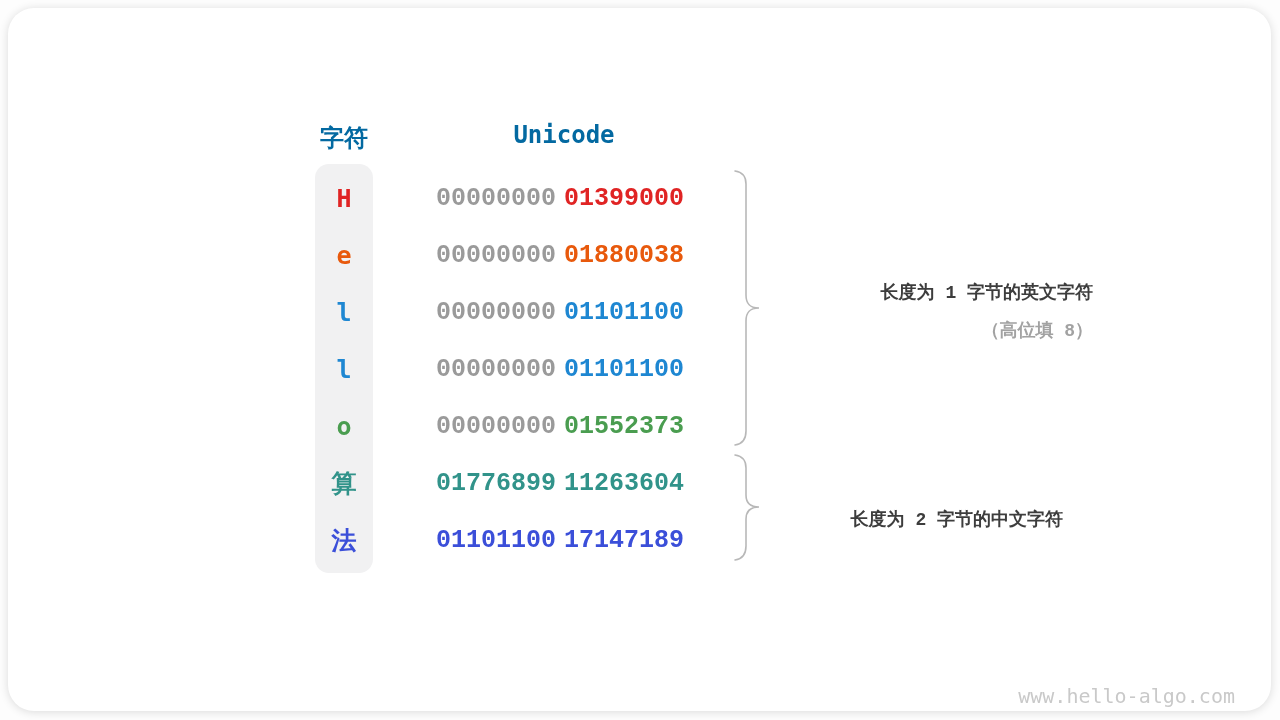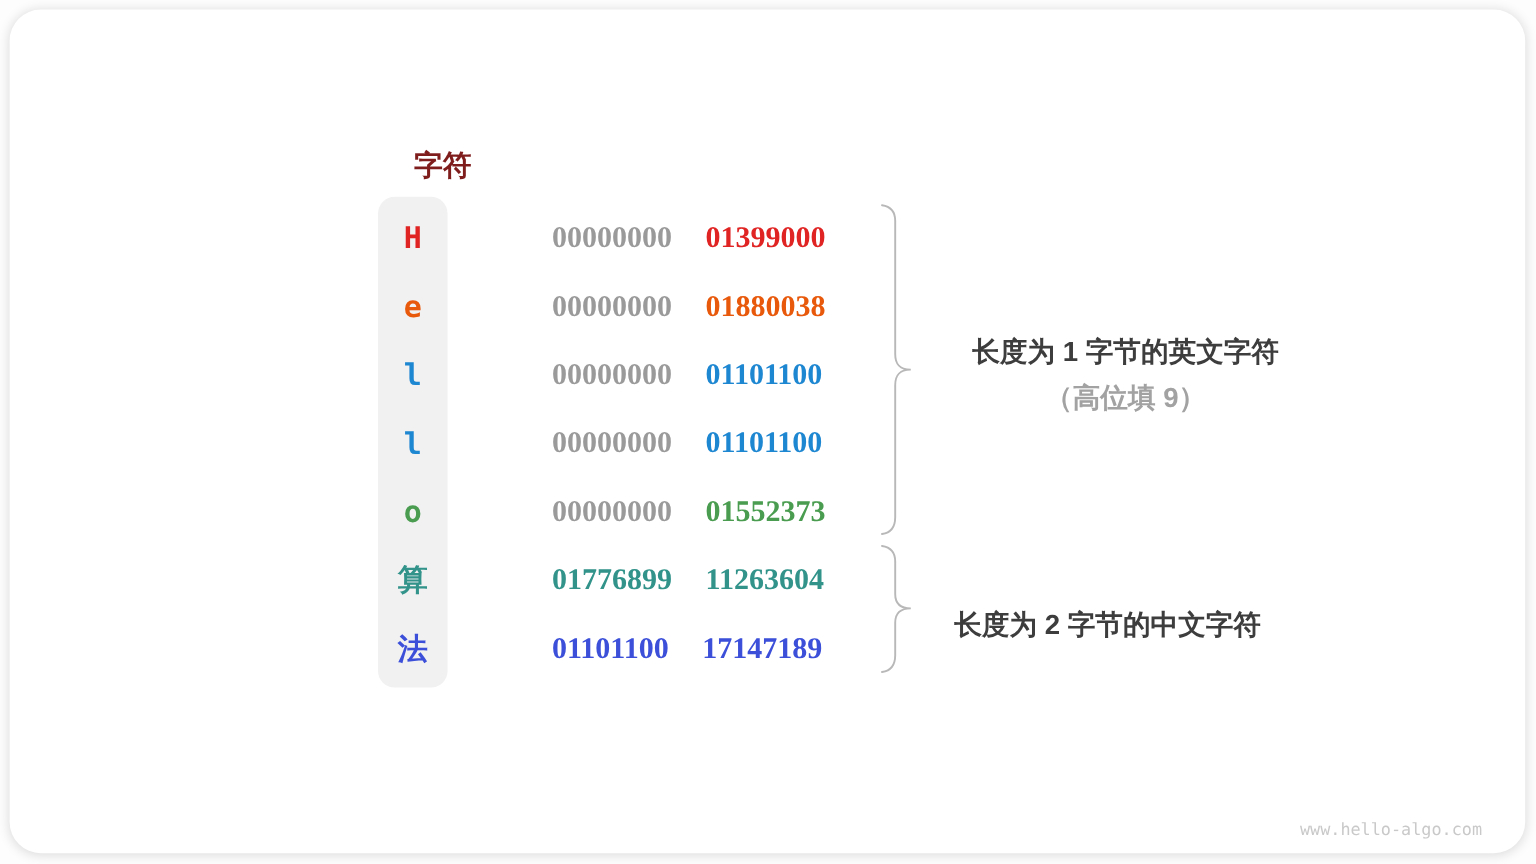"字符" .hdr { color: #7f1d1d -> #0369a1; margin-left: 25px -> none }
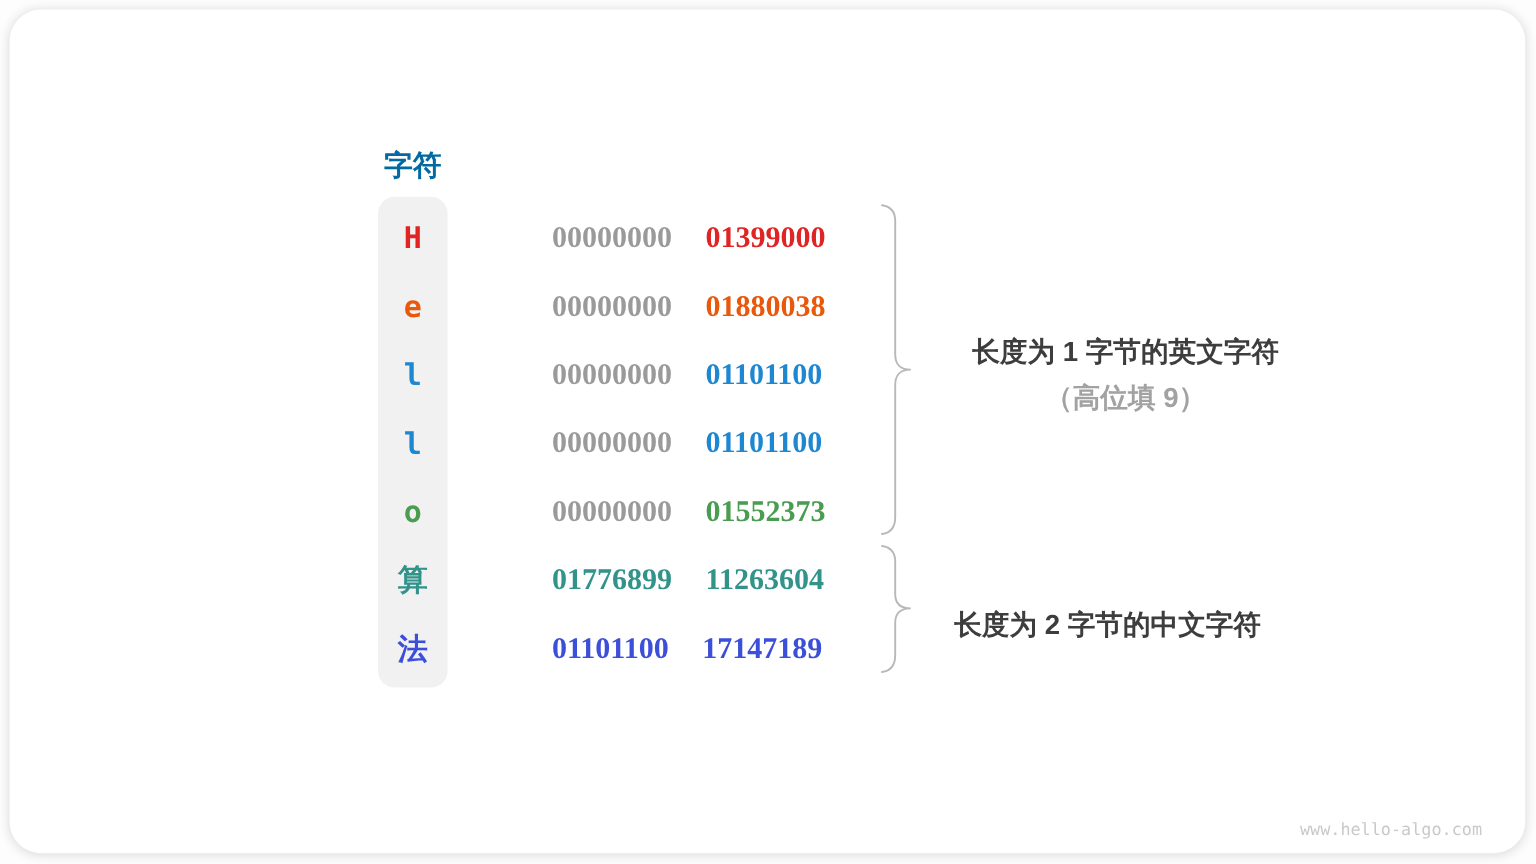"Unicode" div.hdr { html: none -> <div>Unicode</div> }
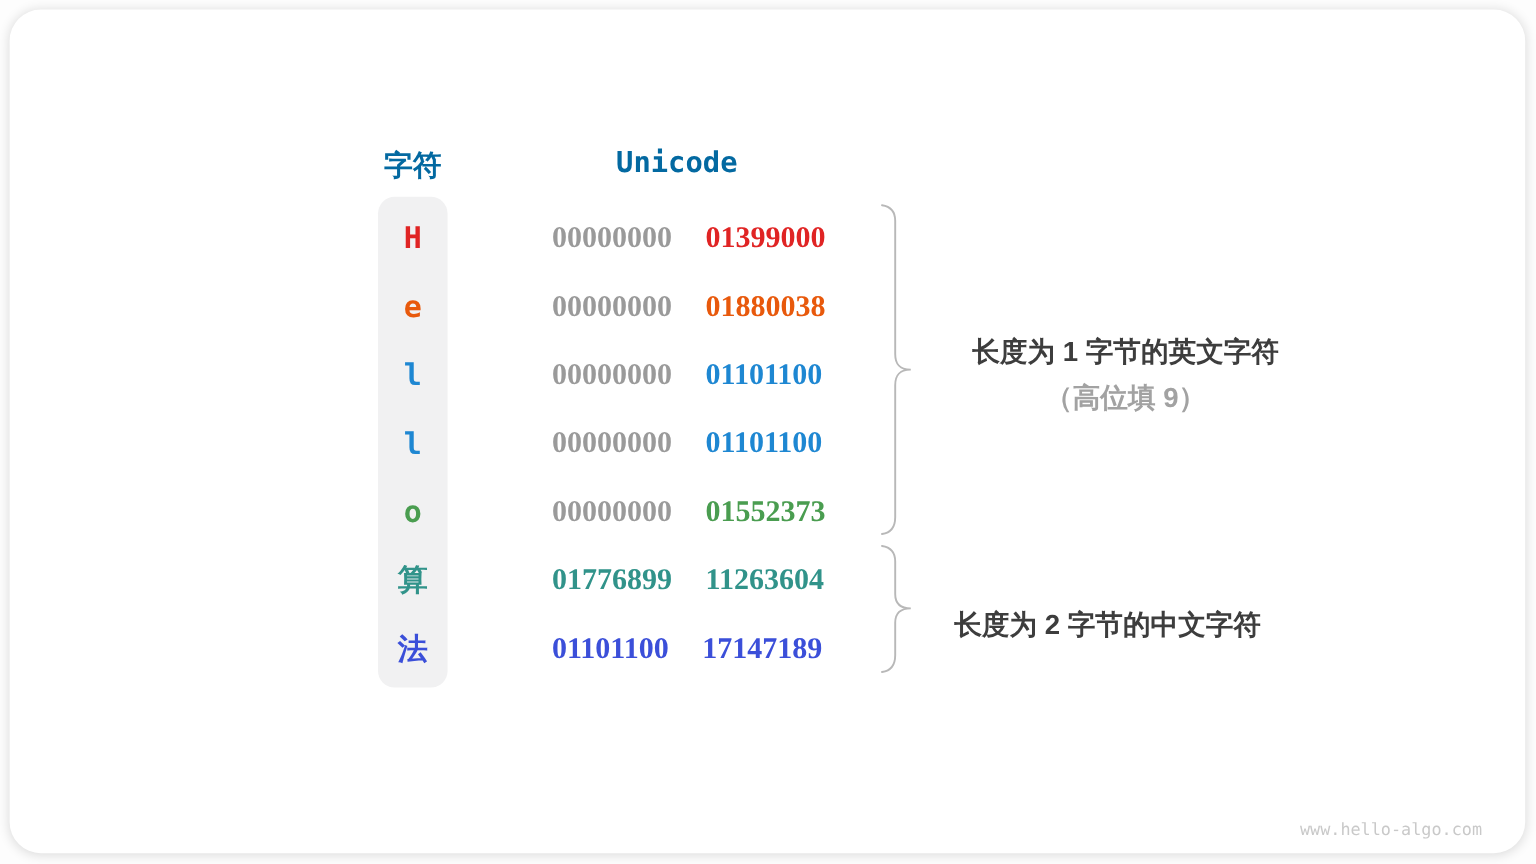"00000000" .cell-bits { font-family: Liberation Serif, serif -> Liberation Mono, monospace; gap: 28px -> 8px; margin-left: 24px -> none }
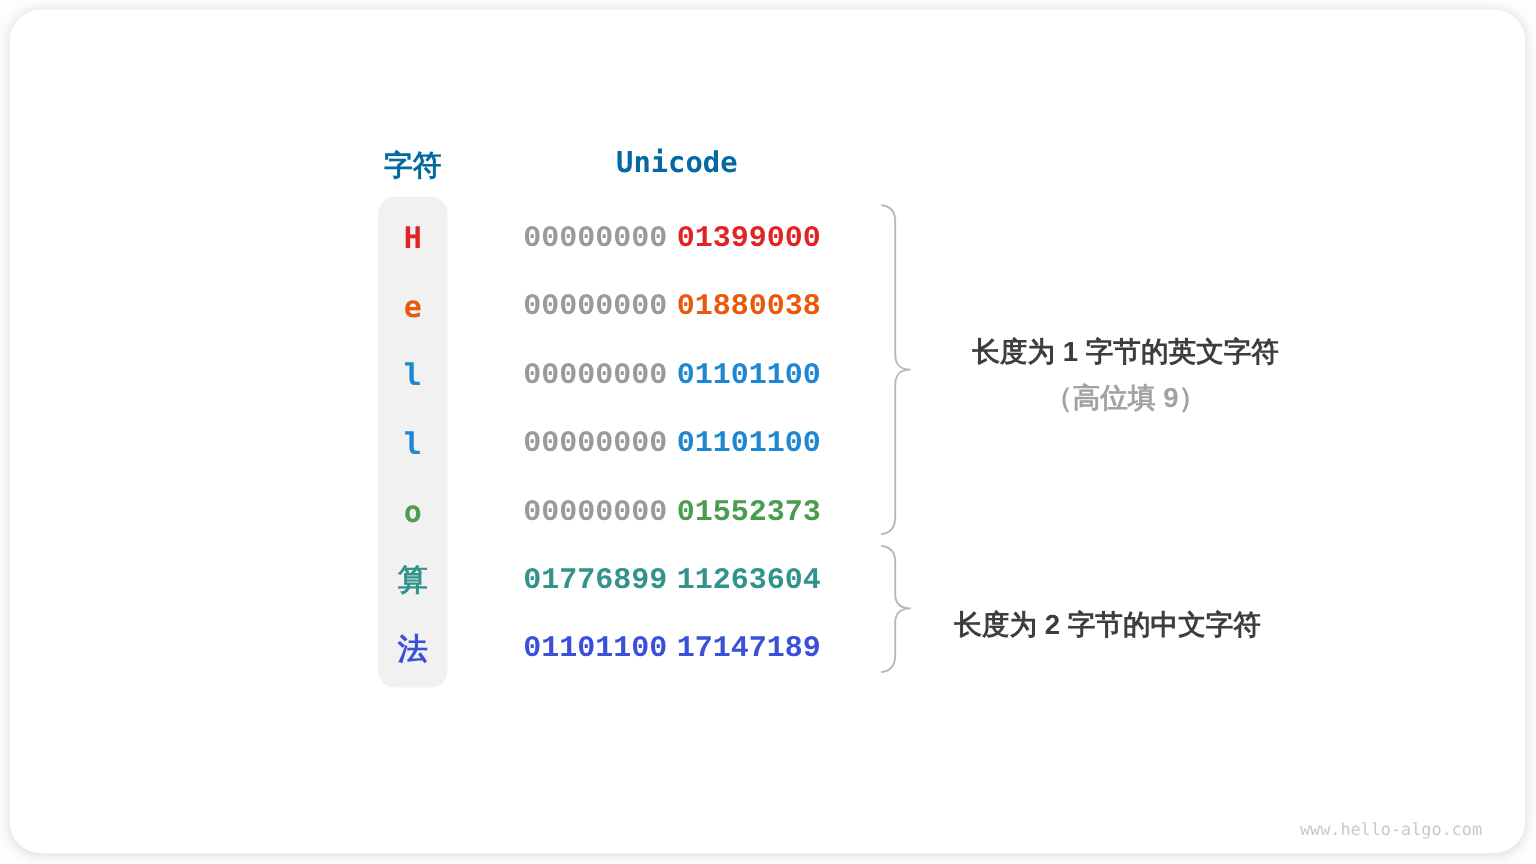"长度为 1 字节的英文字符" .ann { font-family: none -> Liberation Mono, monospace; font-size: 23px -> 18px; text-align: center -> right }
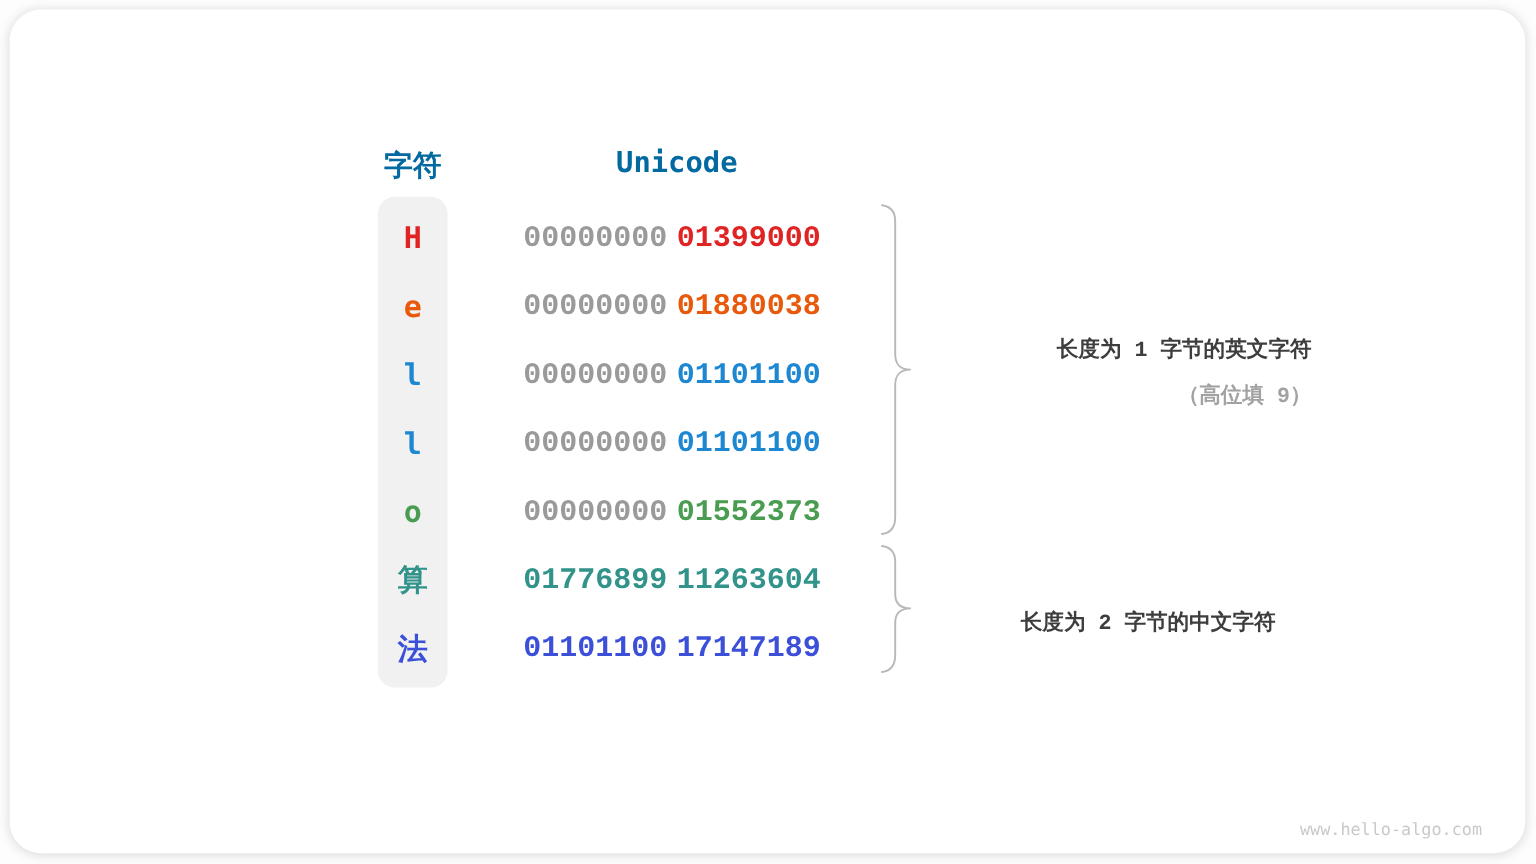"（高位填 9）" div.ann-gray { text: 9 -> 8 }
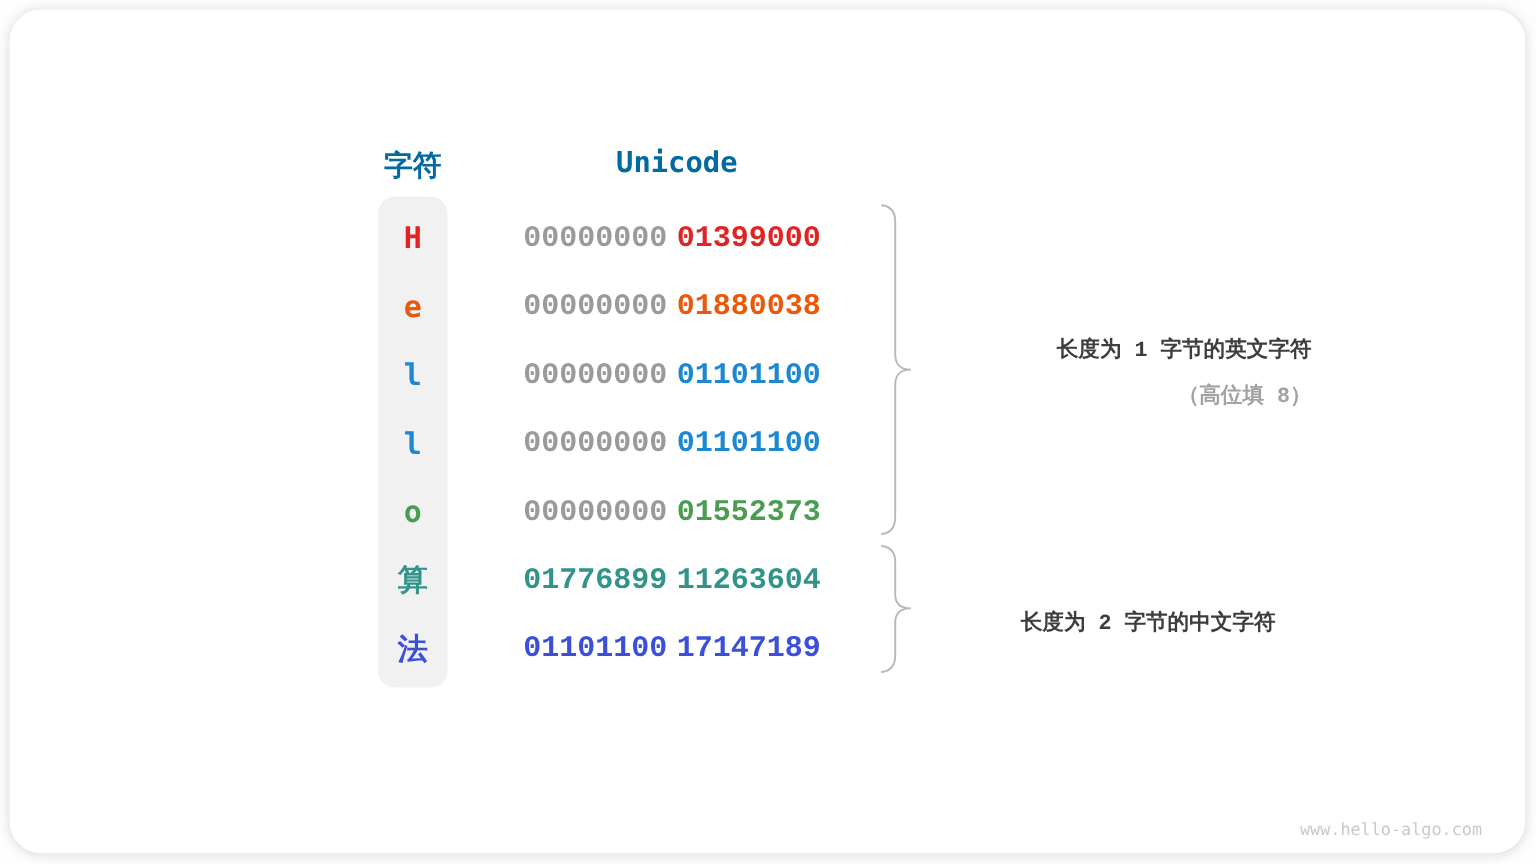"www.hello-algo.com" .watermark { font-size: 14px -> 20px }
